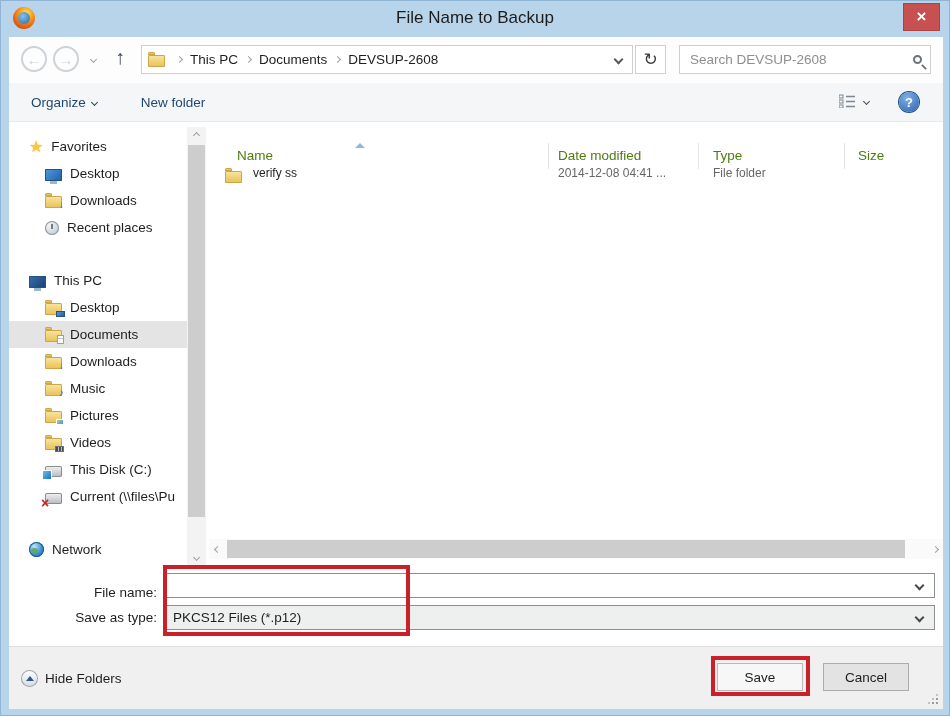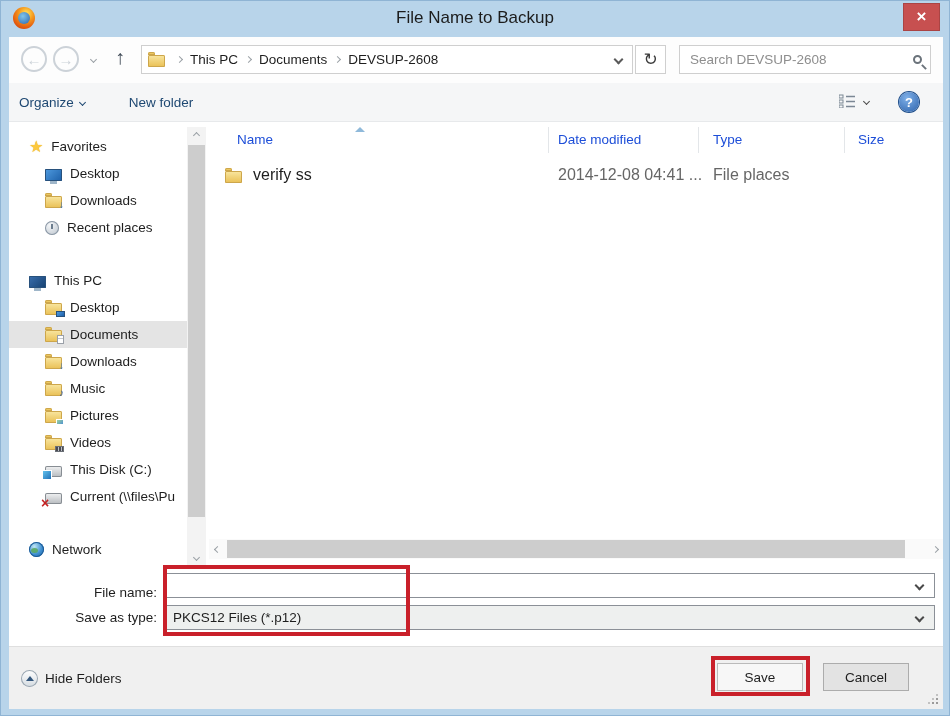"Organize" .organize { margin-left: 10px -> 22px }
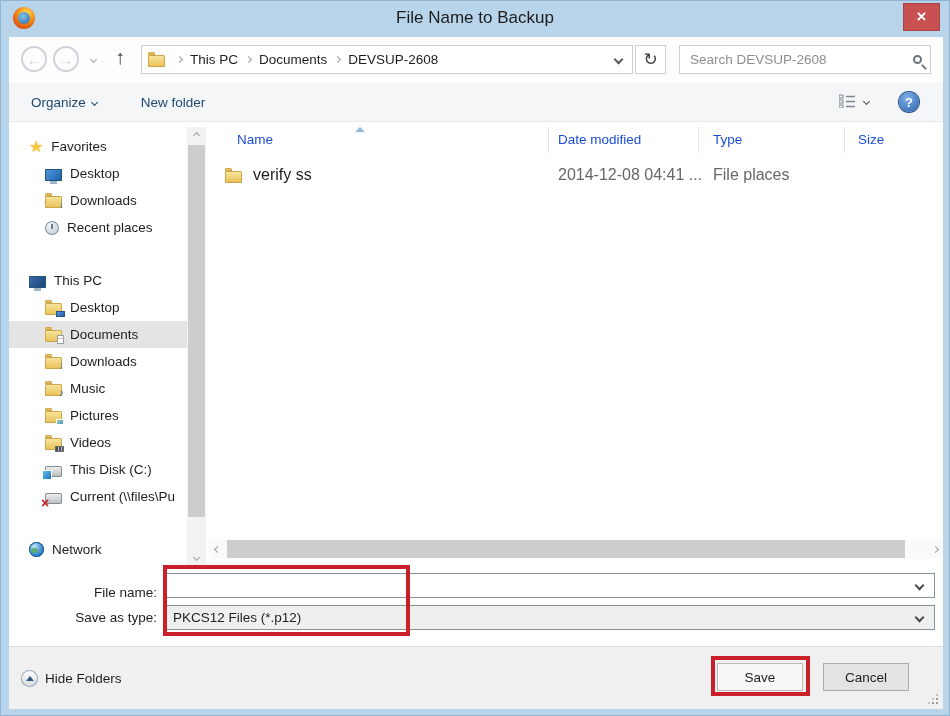"Name" .lheader { color: #1d4ed8 -> #4d7c0f; top: 4px -> 20px }
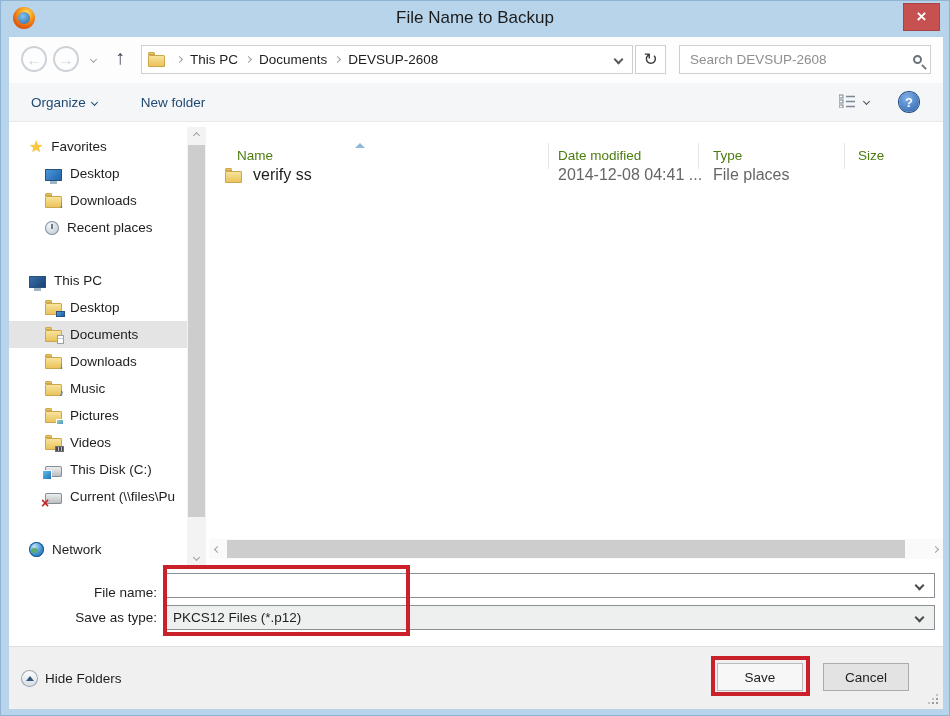"verify ss" .frow { font-size: 16px -> 12px }
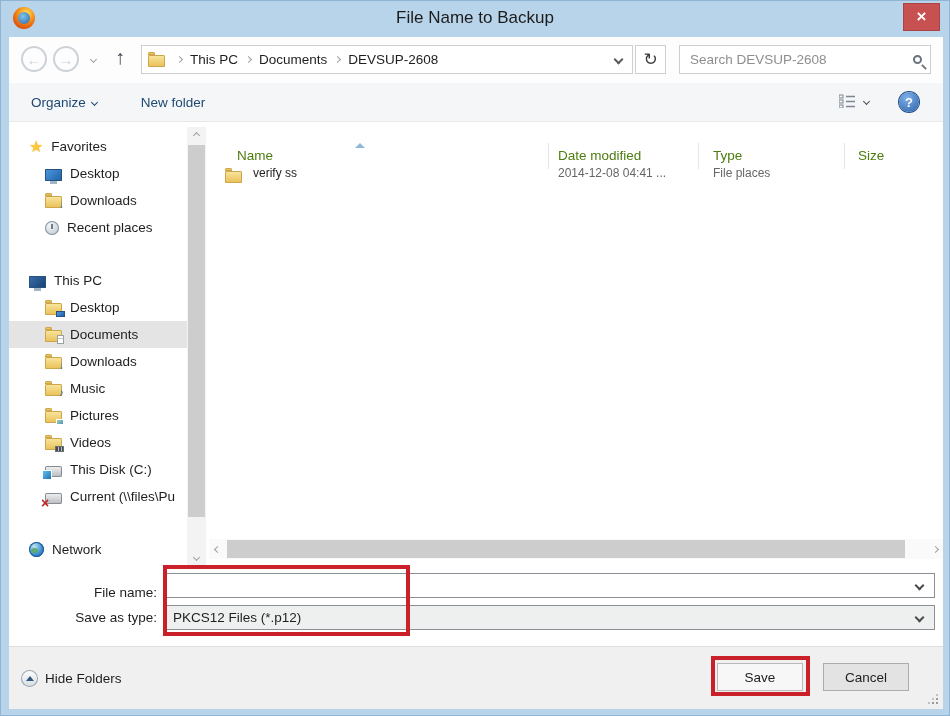"File places" span.cell { text: places -> folder }
